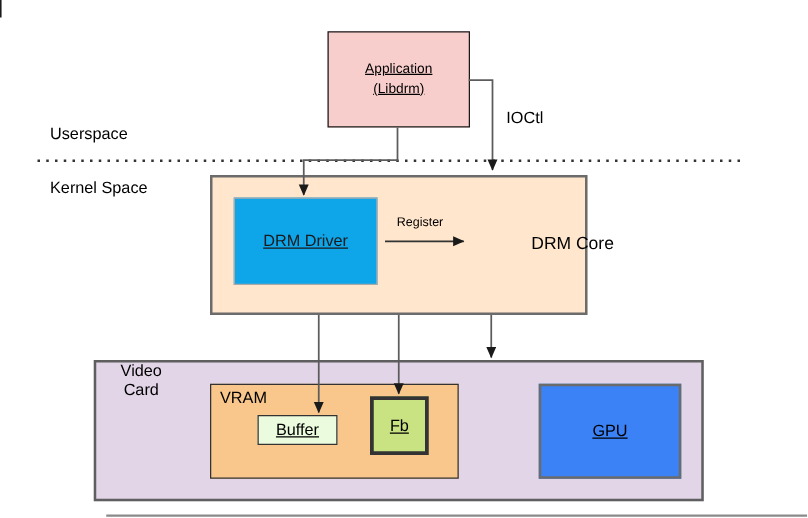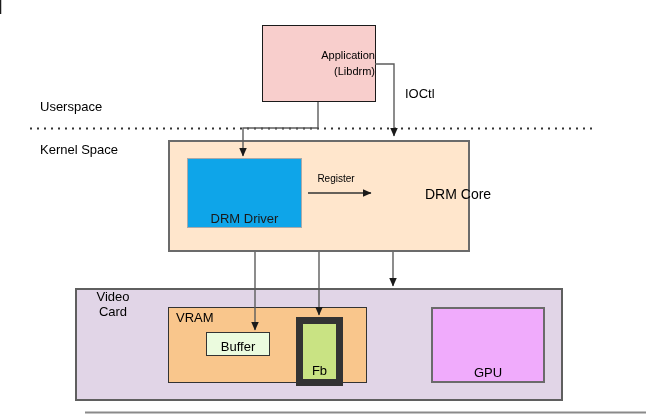"Application" .node { align-items: flex-end -> center; text-decoration: none -> underline }
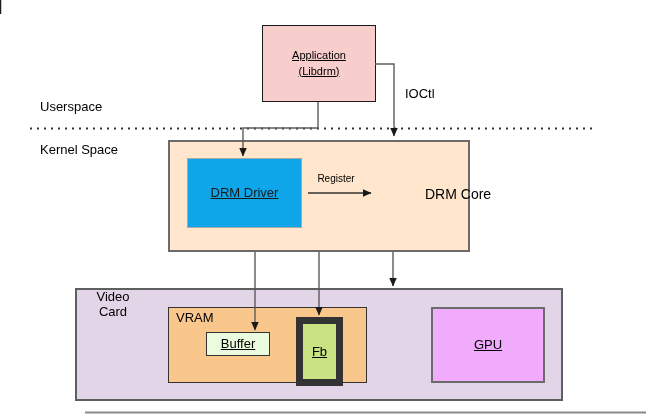"Fb" #fb-box { border: 7px solid #f97316 -> 3px solid #f97316; height: 69px -> 47px }
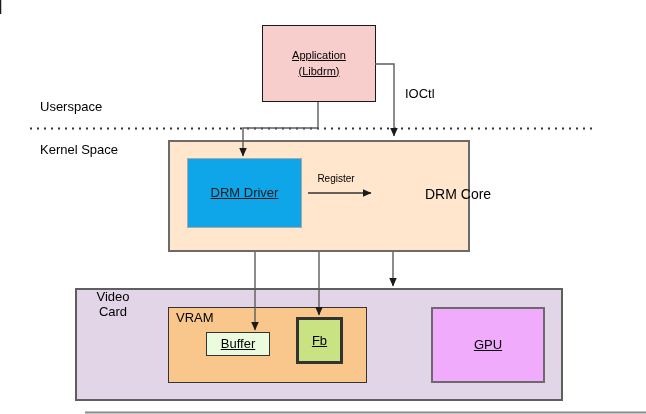"GPU" div.abs { background-color: #f0abfc -> #3b82f6 }
